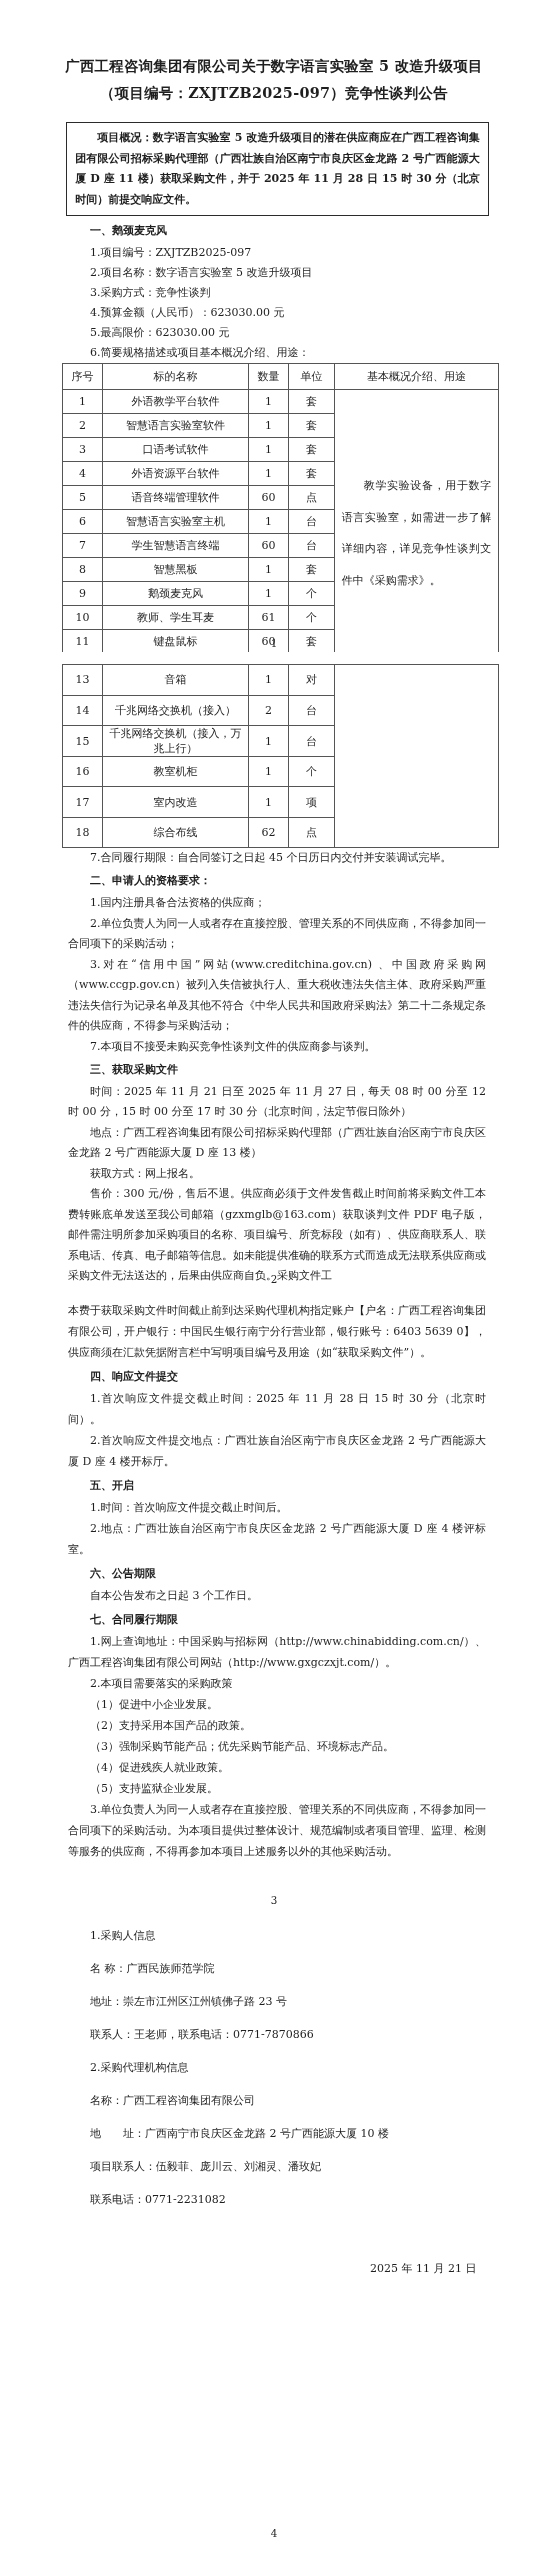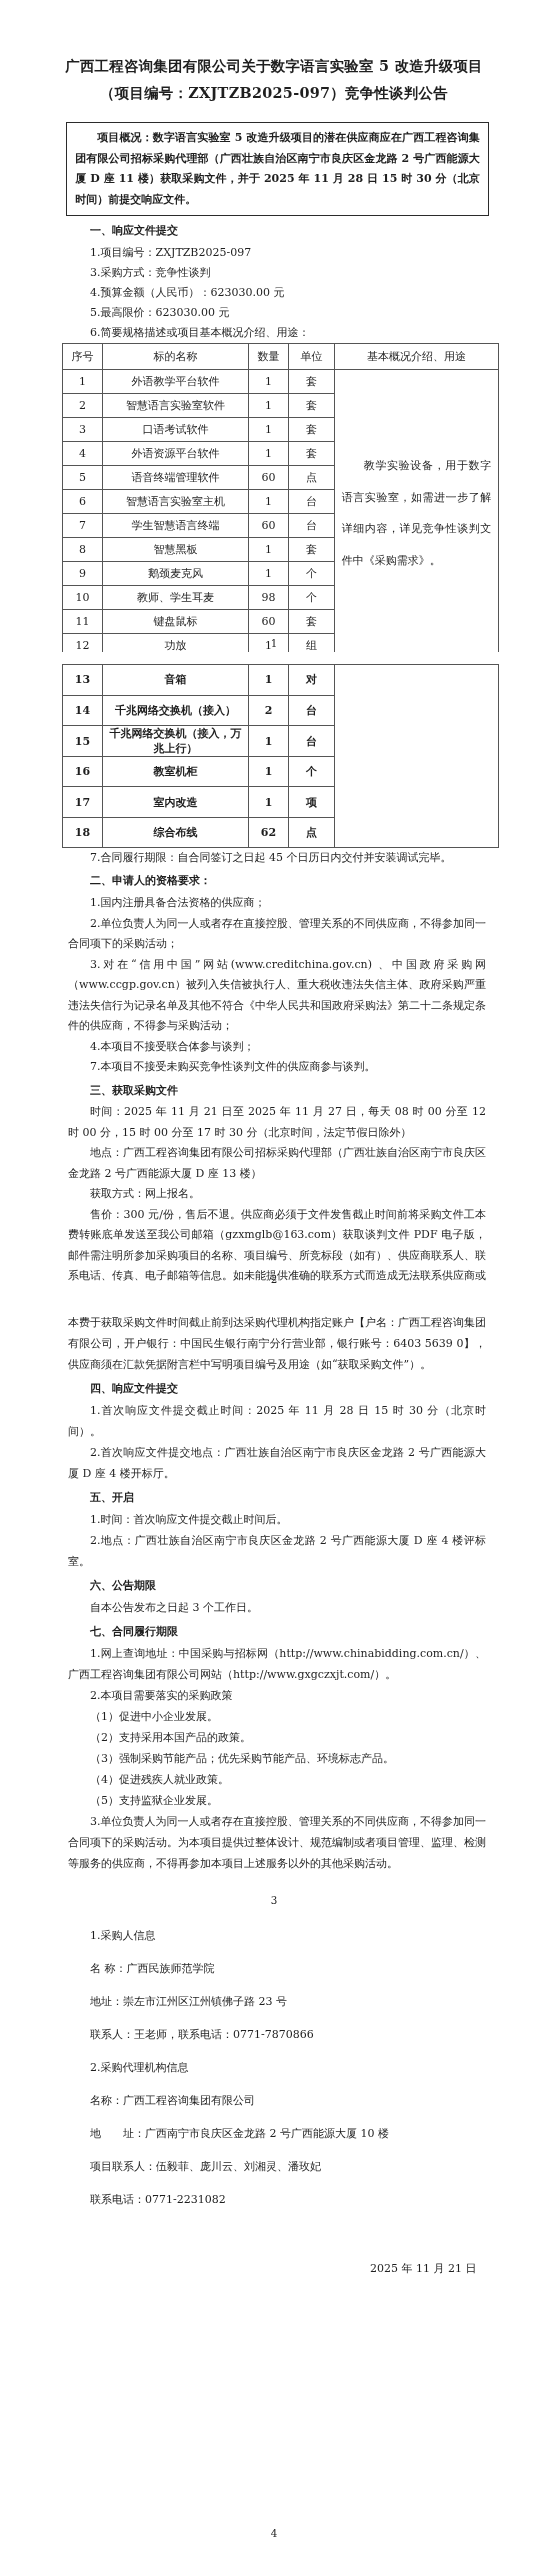"一、响应文件提交" p.para { text: 响应文件提交 -> 鹅颈麦克风 }
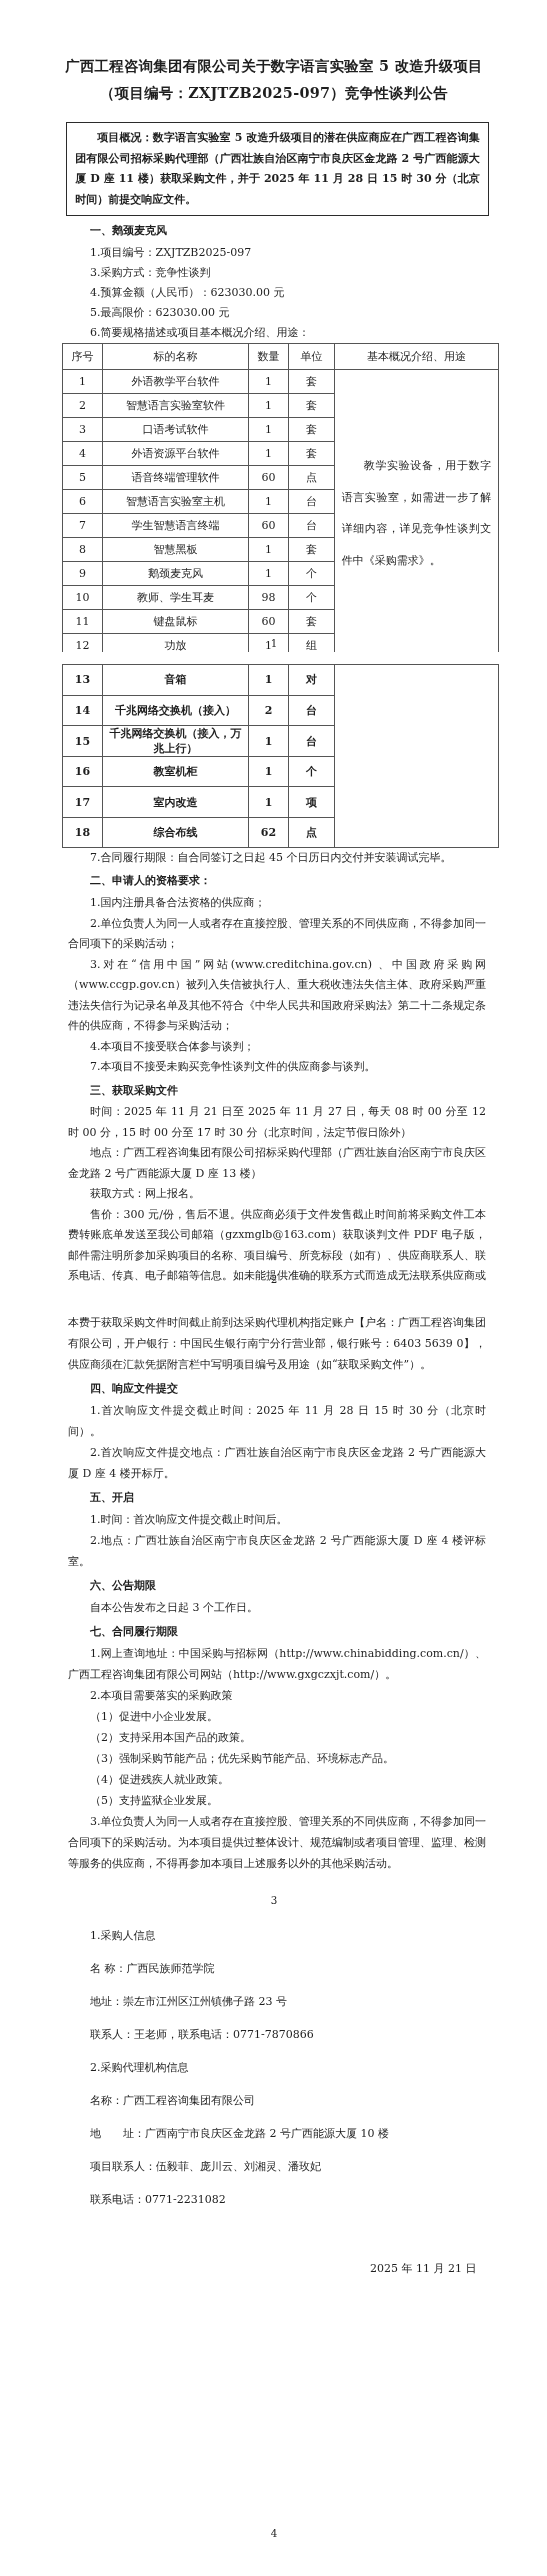"2.项目名称：数字语言实验室 5 改造升级项目" p.para { html: none -> <p>2.项目名称：数字语言实验室 5 改造升级项目</p> }
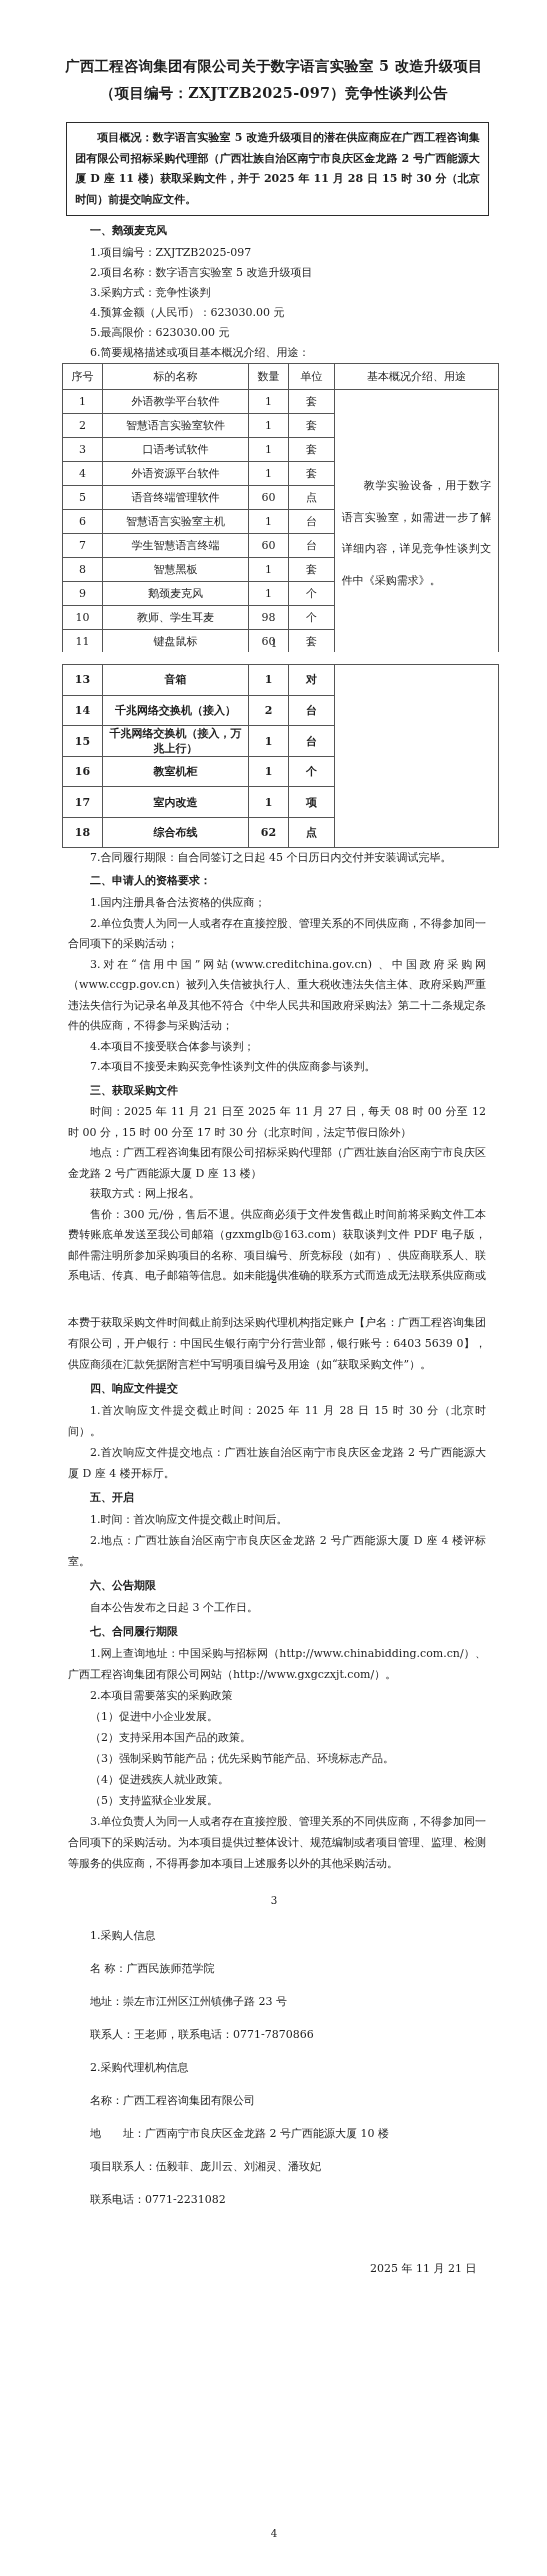"98" td.c2 { text: 98 -> 61 }
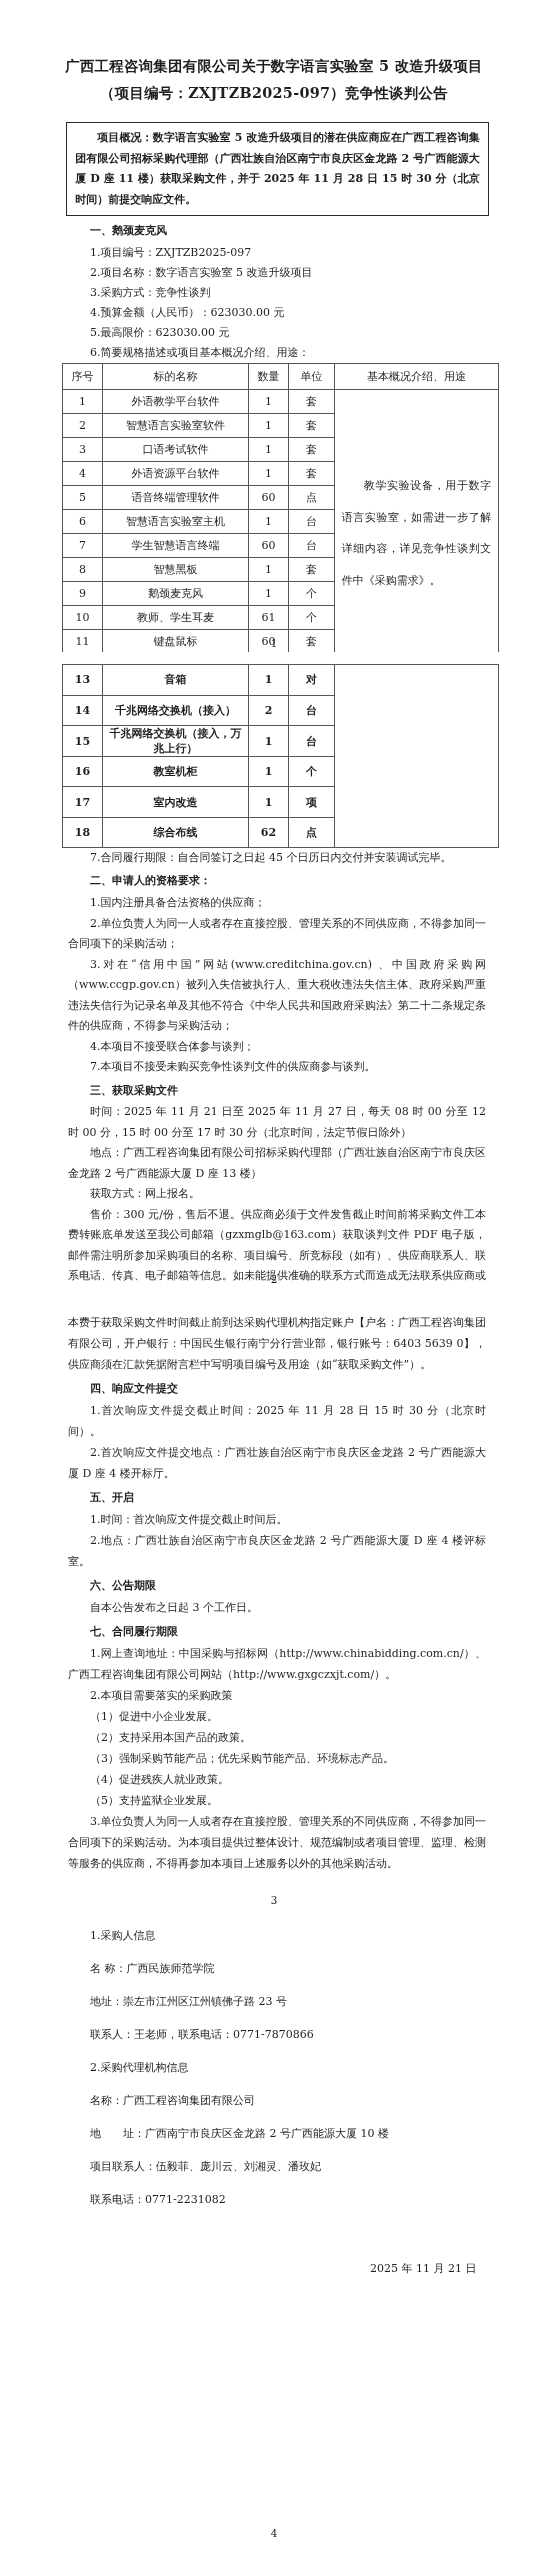"13" #page2 td { font-weight: bold -> none }
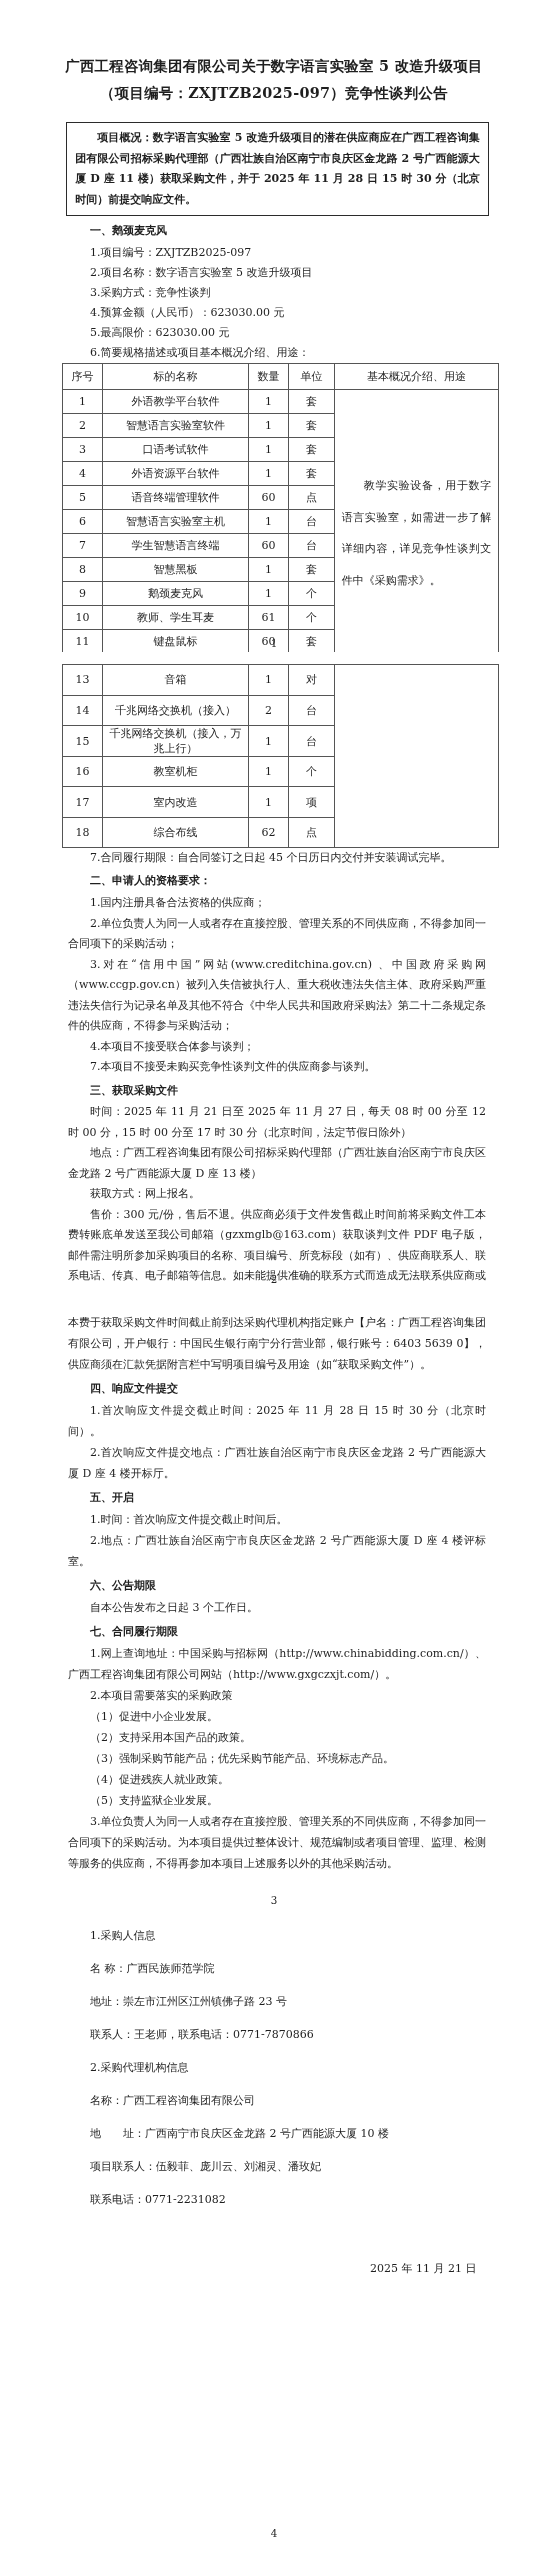"4.本项目不接受联合体参与谈判；" p.para { html: <p>4.本项目不接受联合体参与谈判；</p> -> none }
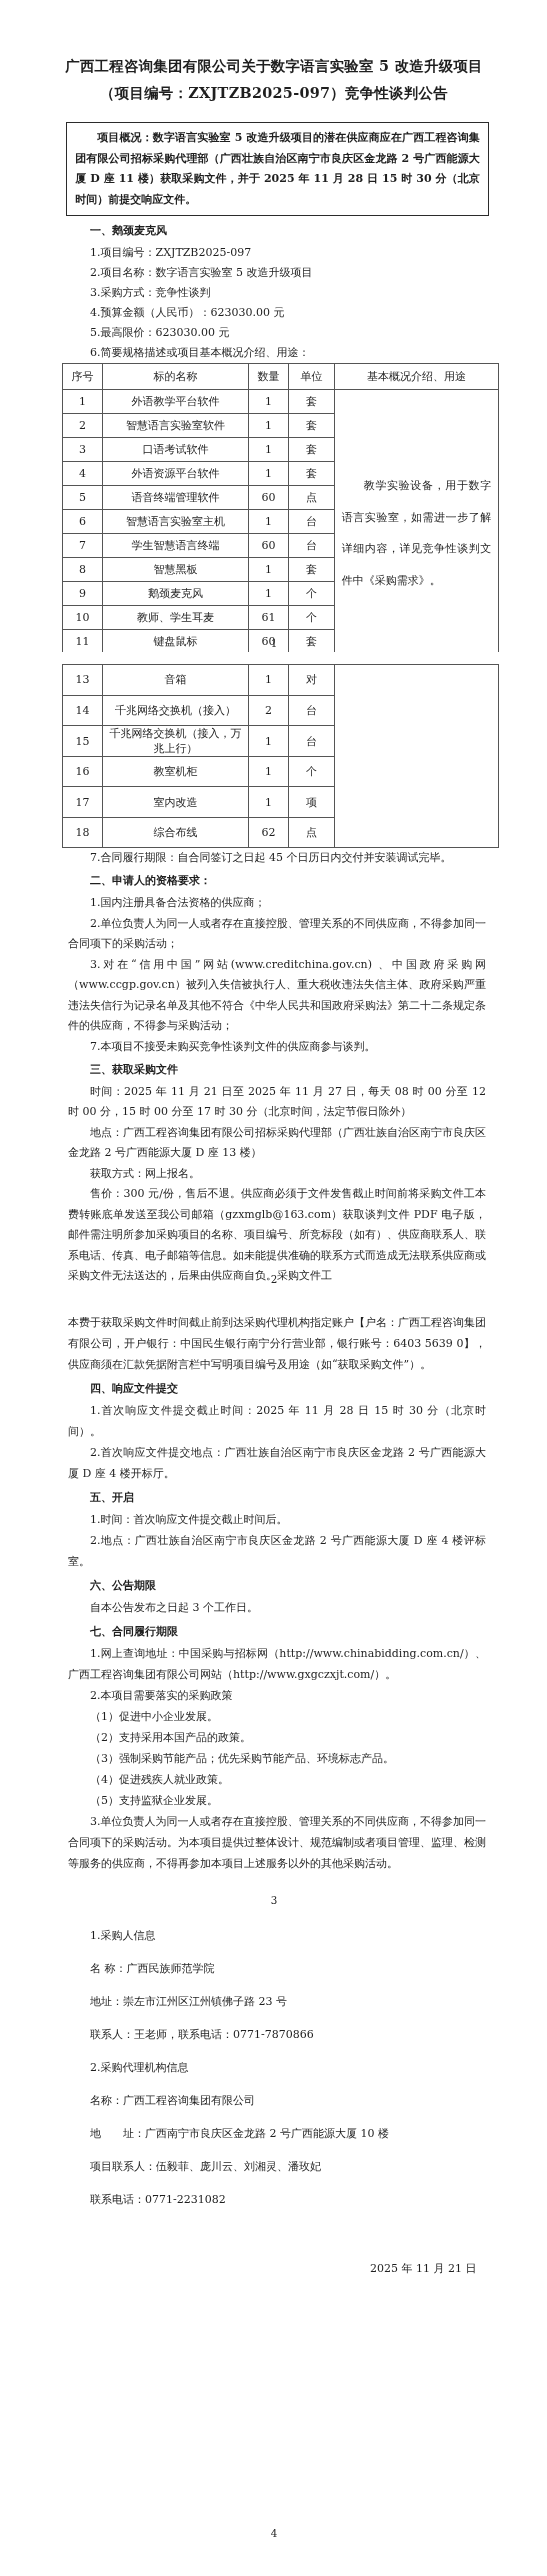"本费于获取采购文件时间截止前到达采购代理机构指定账户【户名：广西工程咨询集团有限" .cont { margin-top: 12px -> none }
